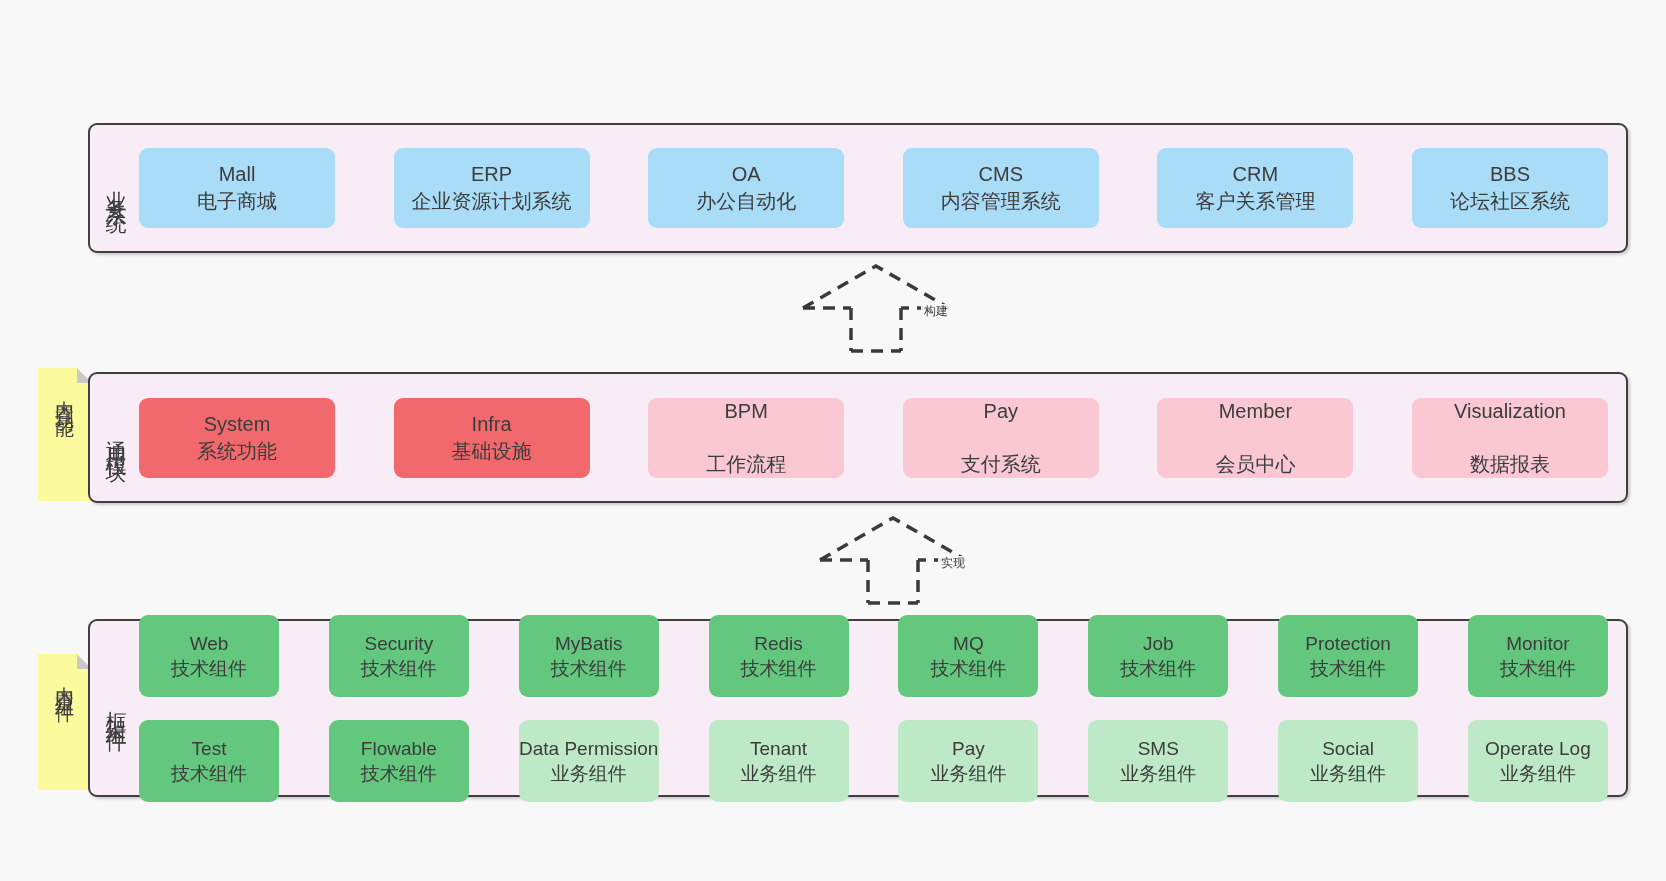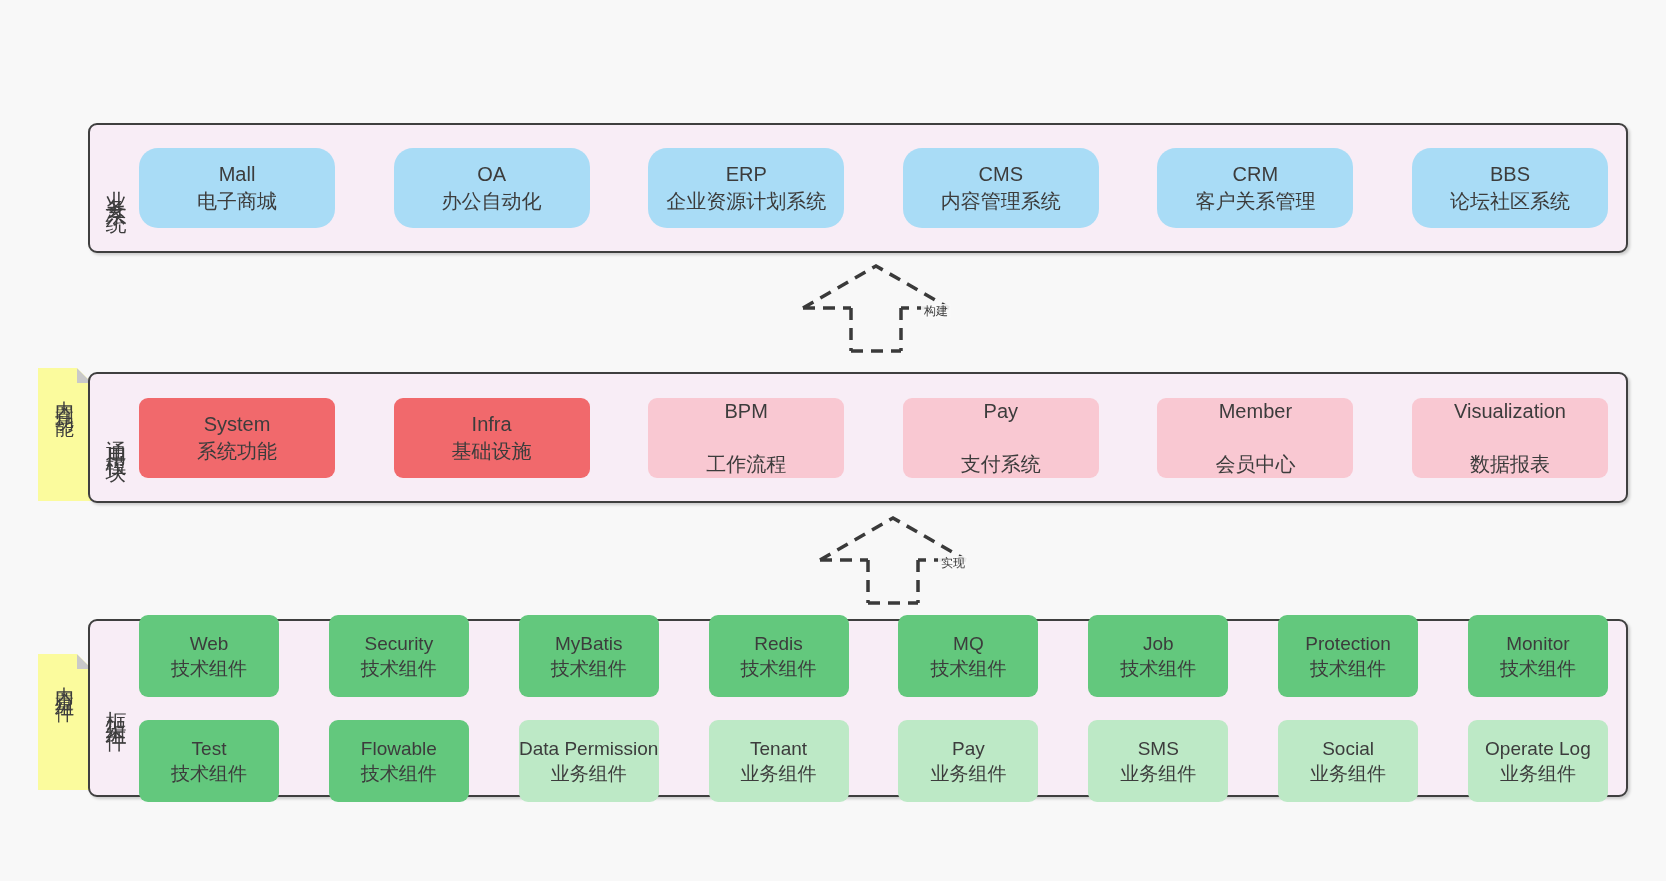"Mall" .blue { border-radius: 19px -> none }
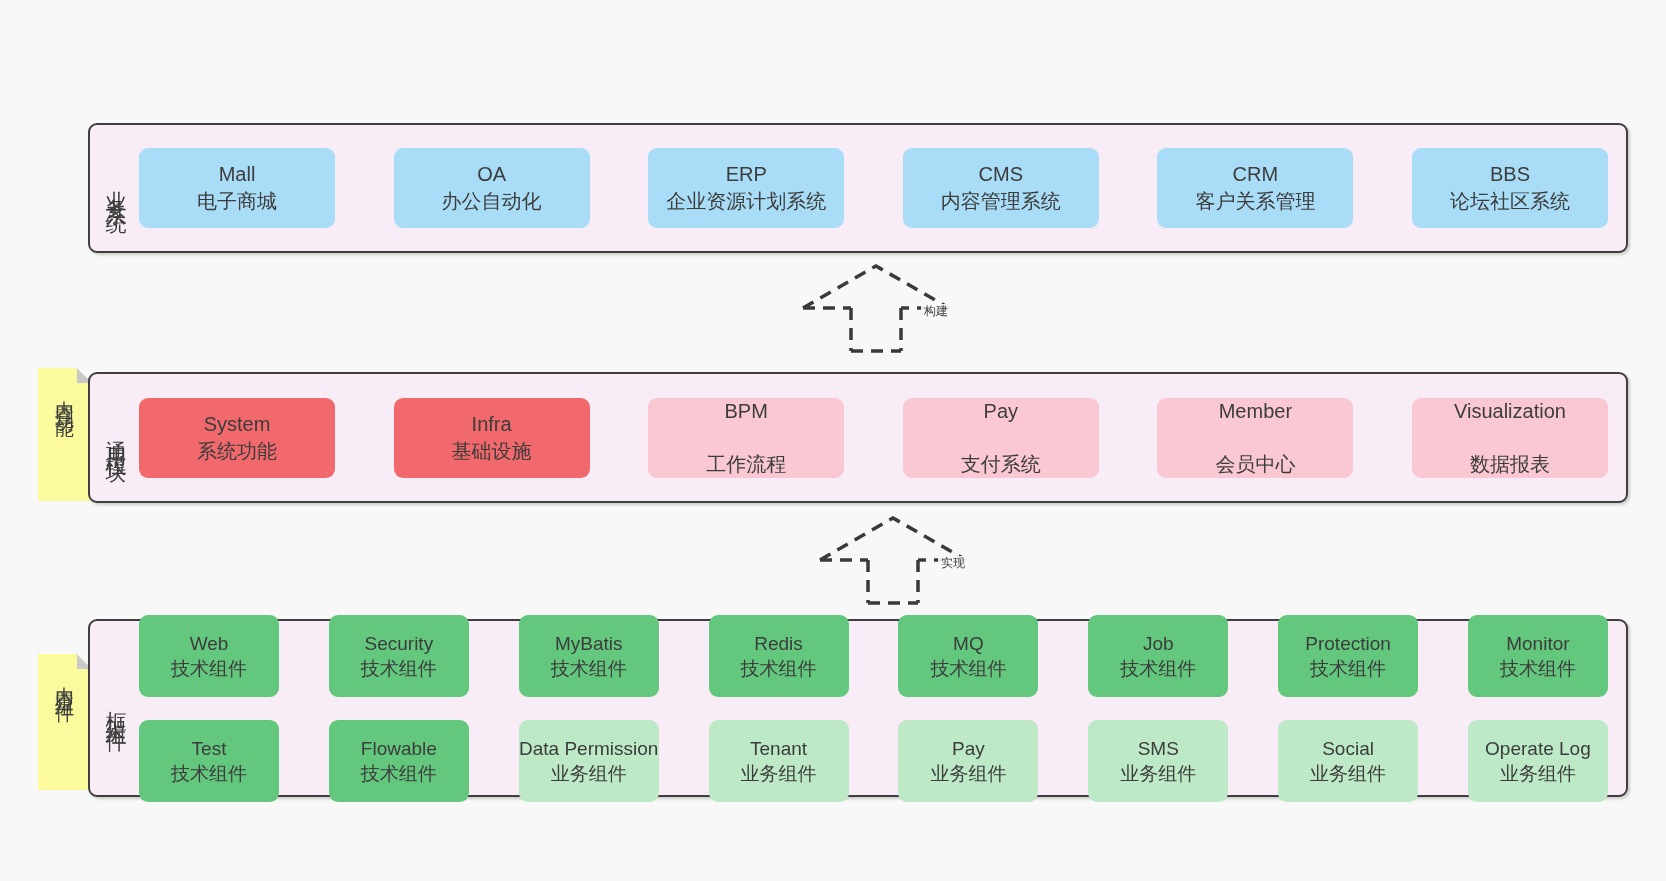"OA" div.box { order: before "ERP" -> after "ERP" }
